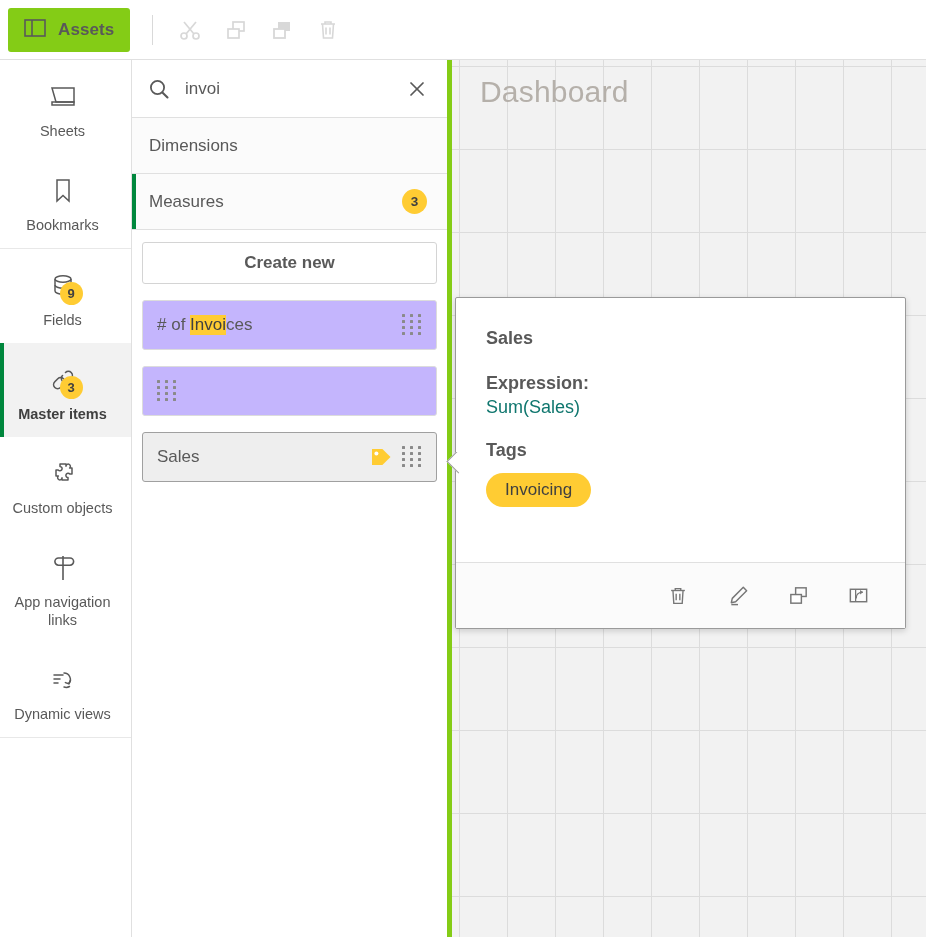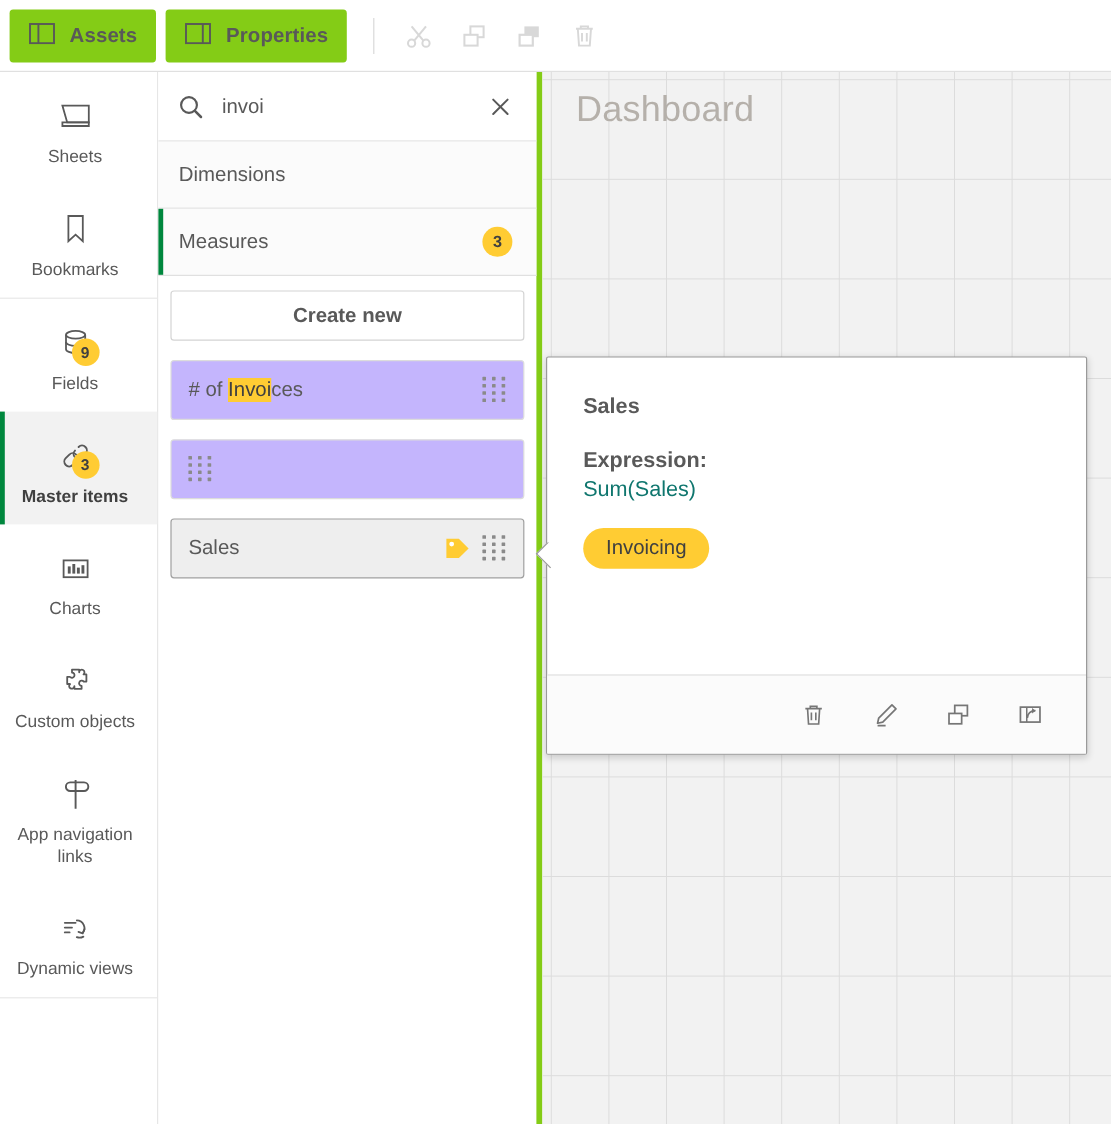"Properties" button.panel-btn { html: <button> <span> <svg> <rect></rect> <line></line> </svg> </span> <span>Properties</span> </button> -> none }
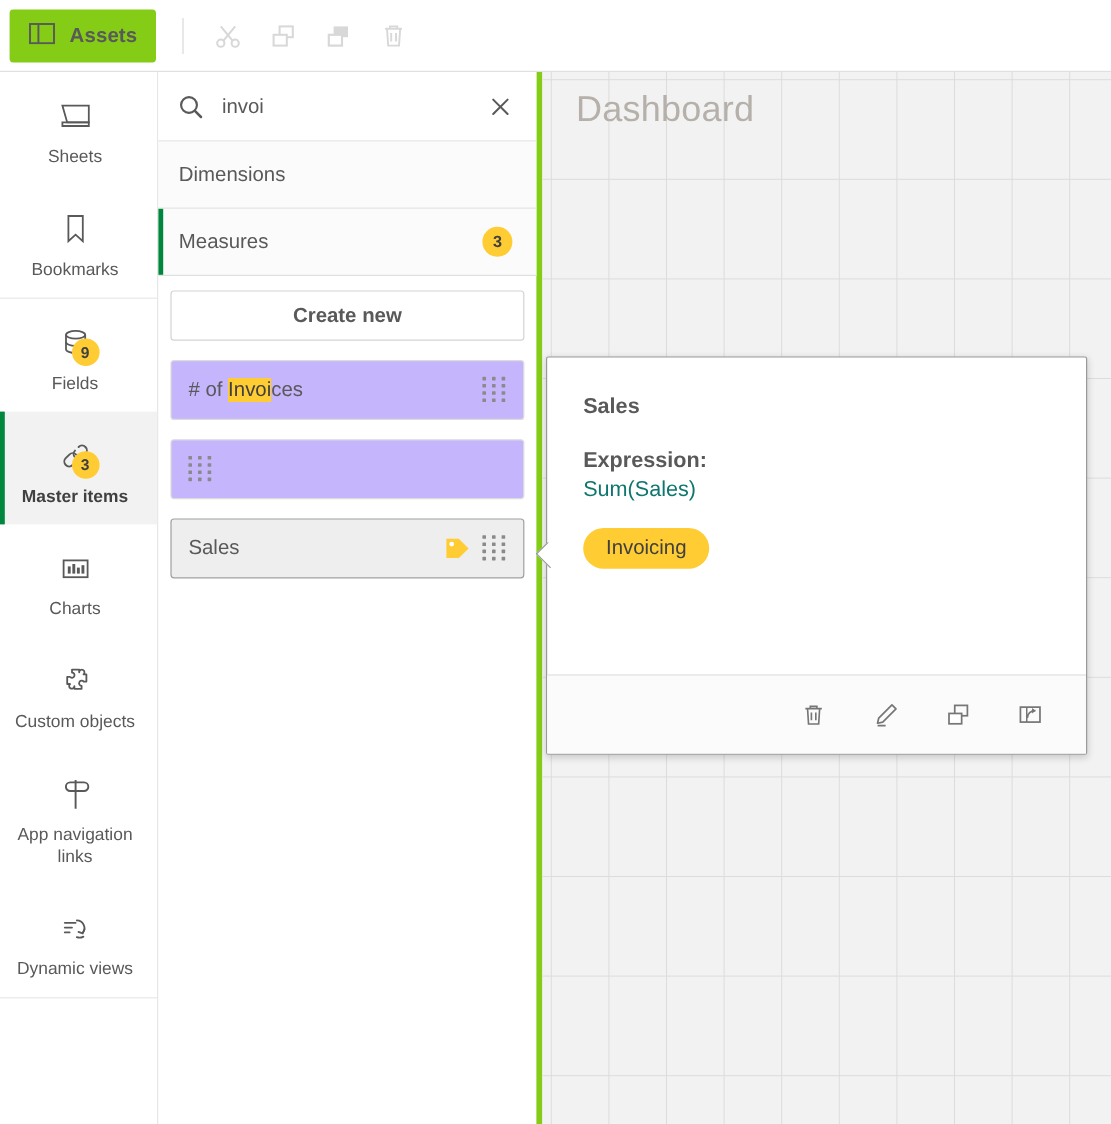"Tags" div.pop-head2 { html: none -> <div>Tags</div> }
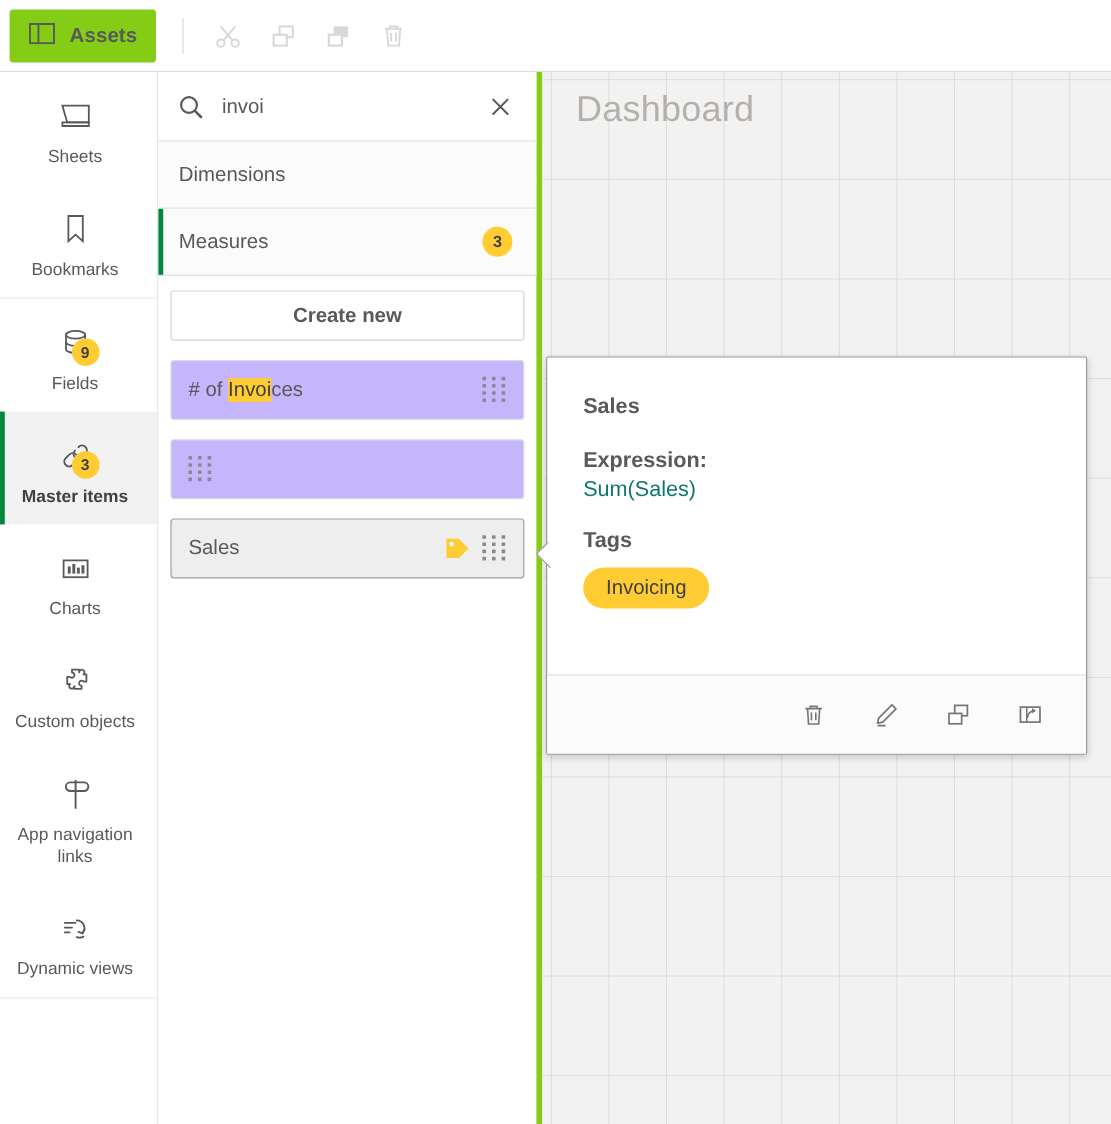"Charts" div.rail-item { html: <div> <span> <svg> <rect></rect> <g> <rect></rect> <rect></rect> <rect></rect> <rect></rect> </g> </svg> </span> <span>Charts</span> </div> -> none }
